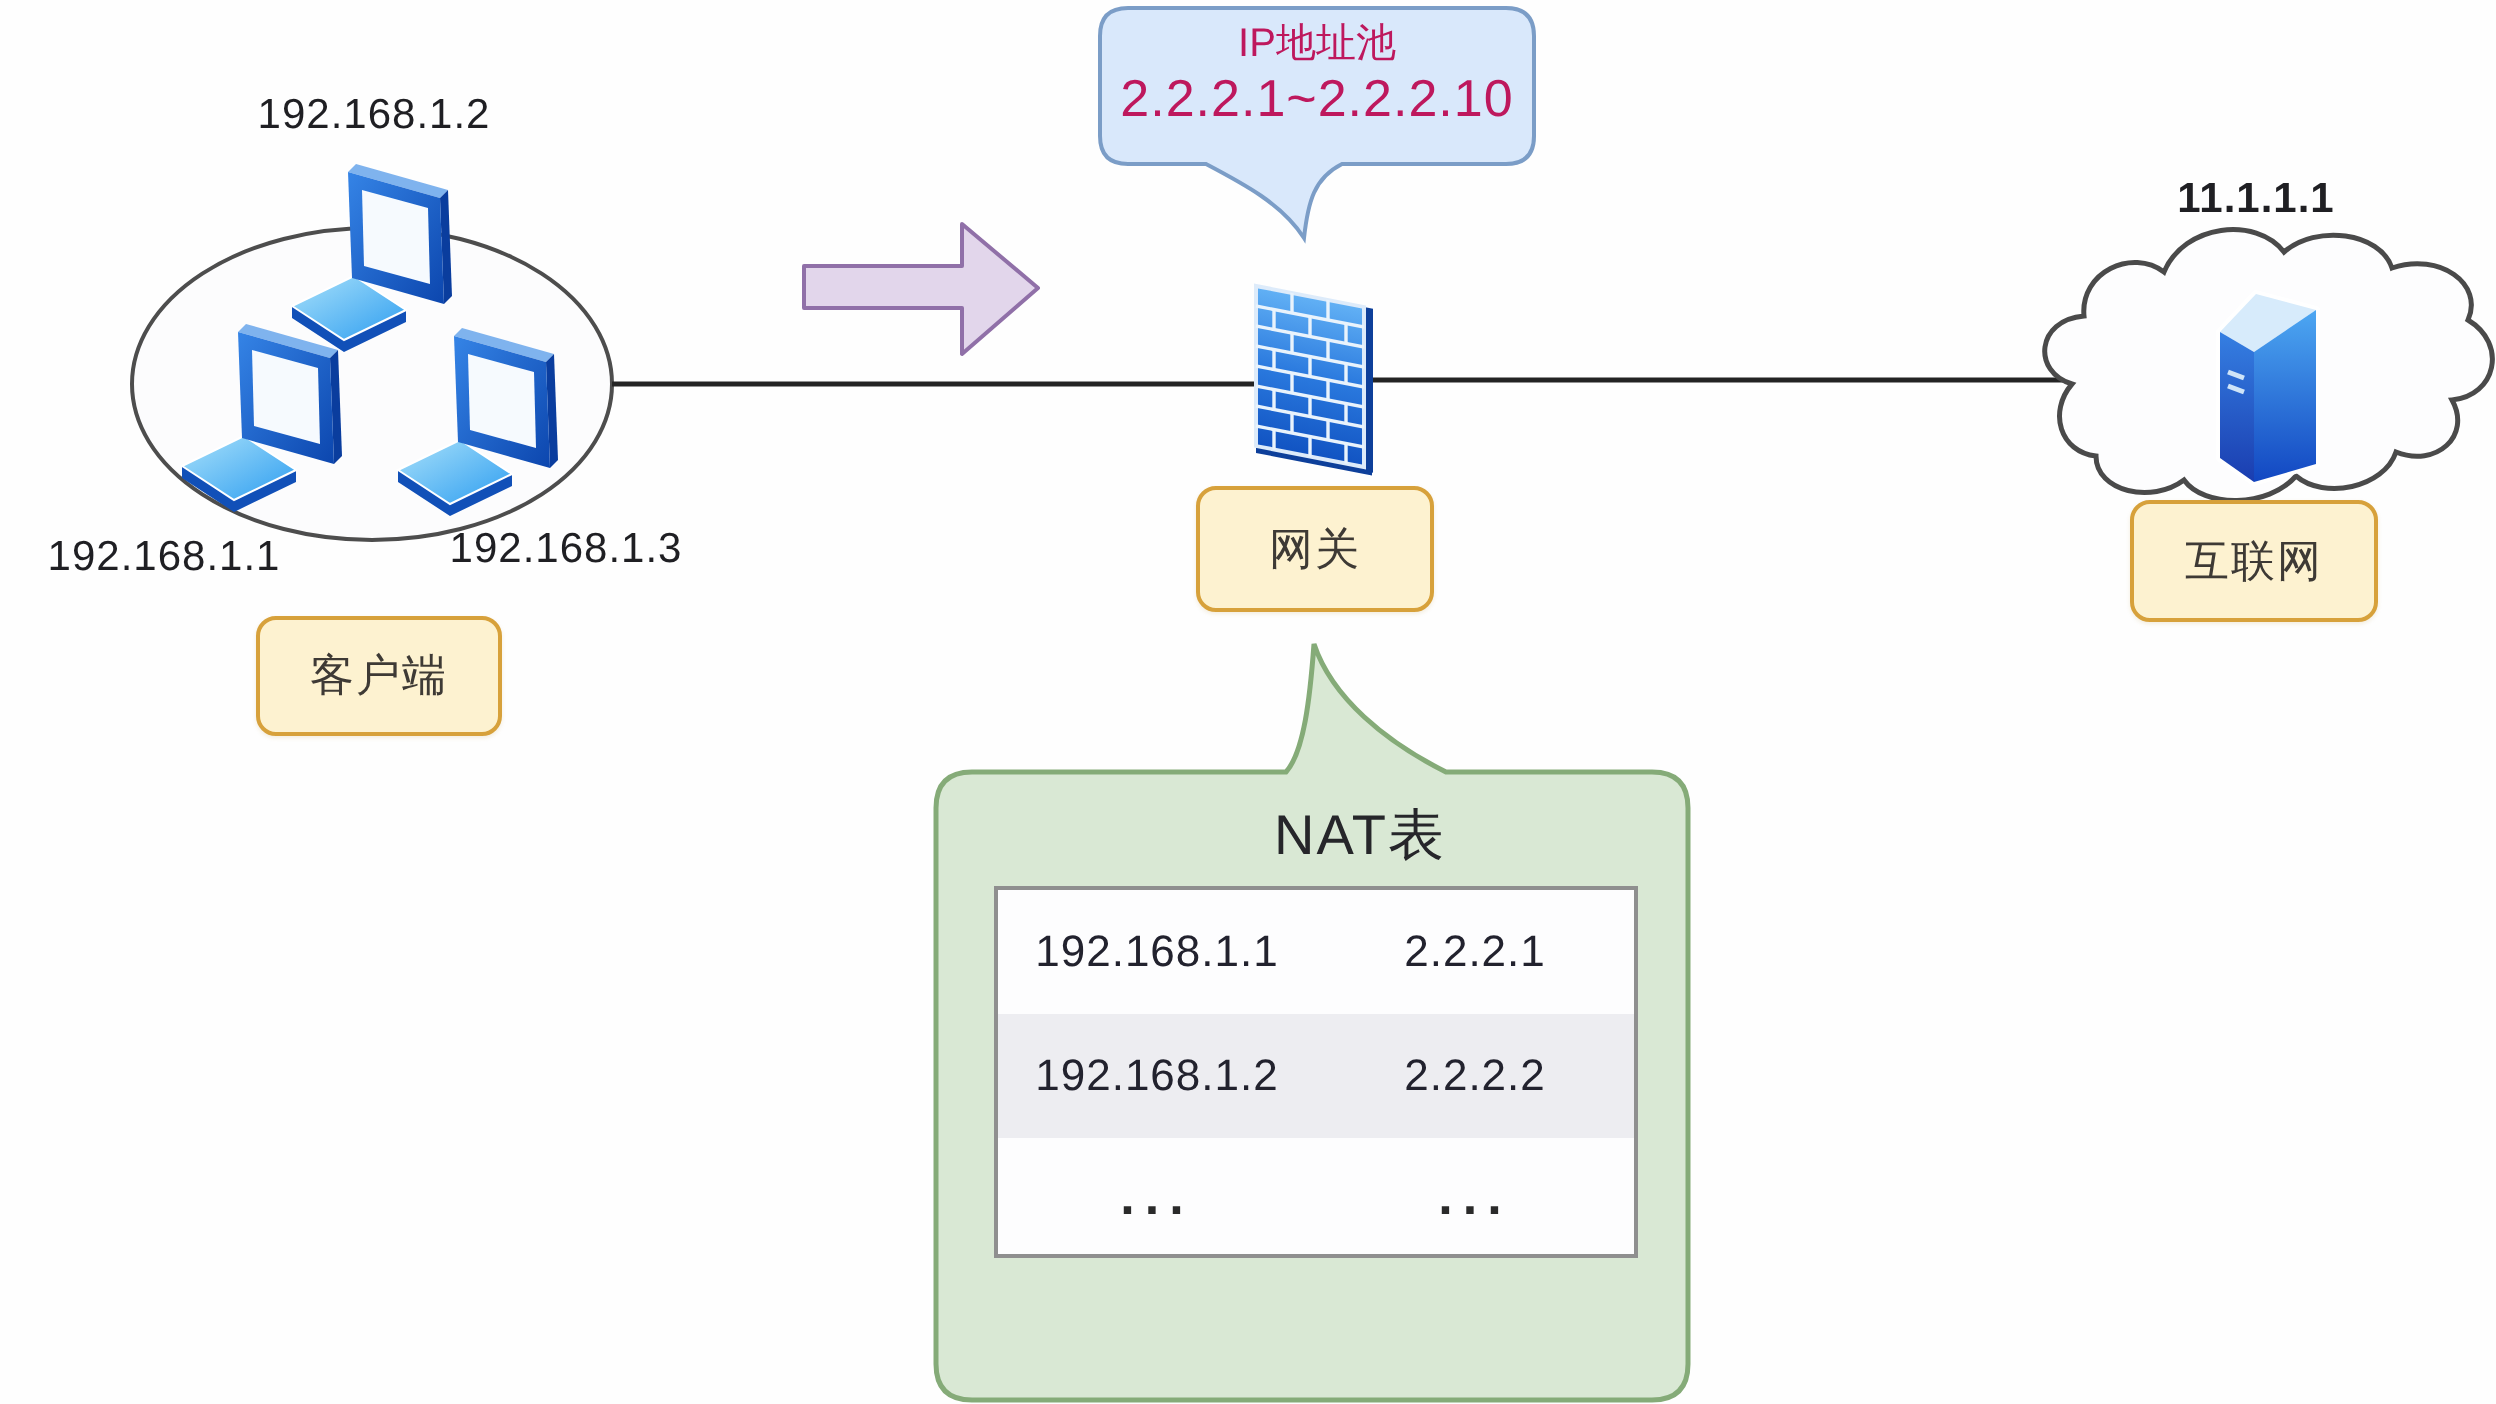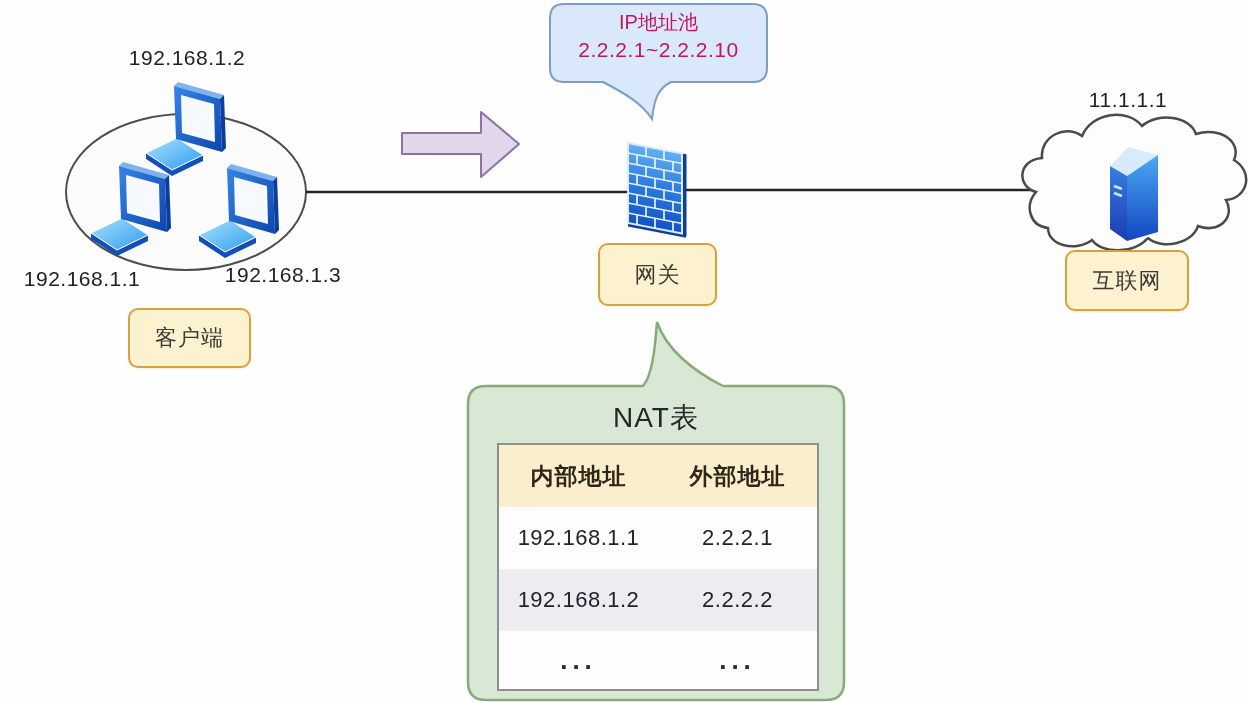"2.2.2.1~2.2.2.10" .bubble-text .l2 { font-size: 21px -> 26px }
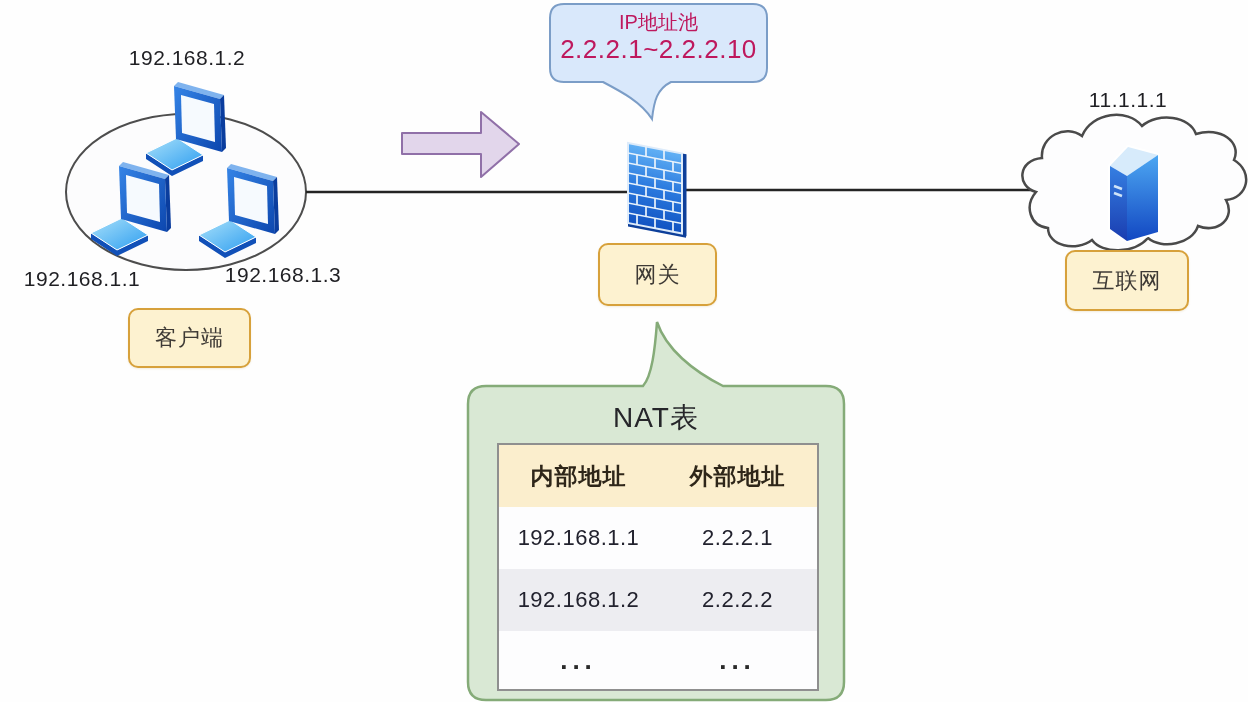"11.1.1.1" div.abs { font-weight: none -> bold }
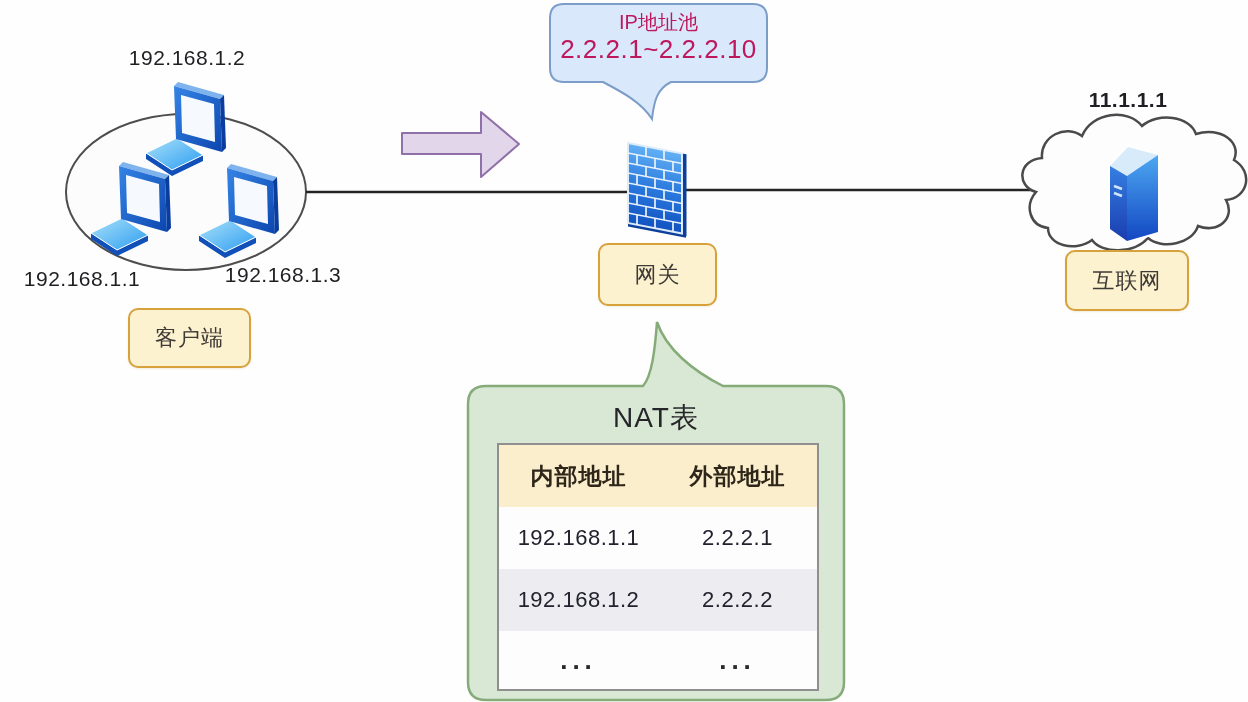"NAT表" .nat-title { padding-left: none -> 24px }
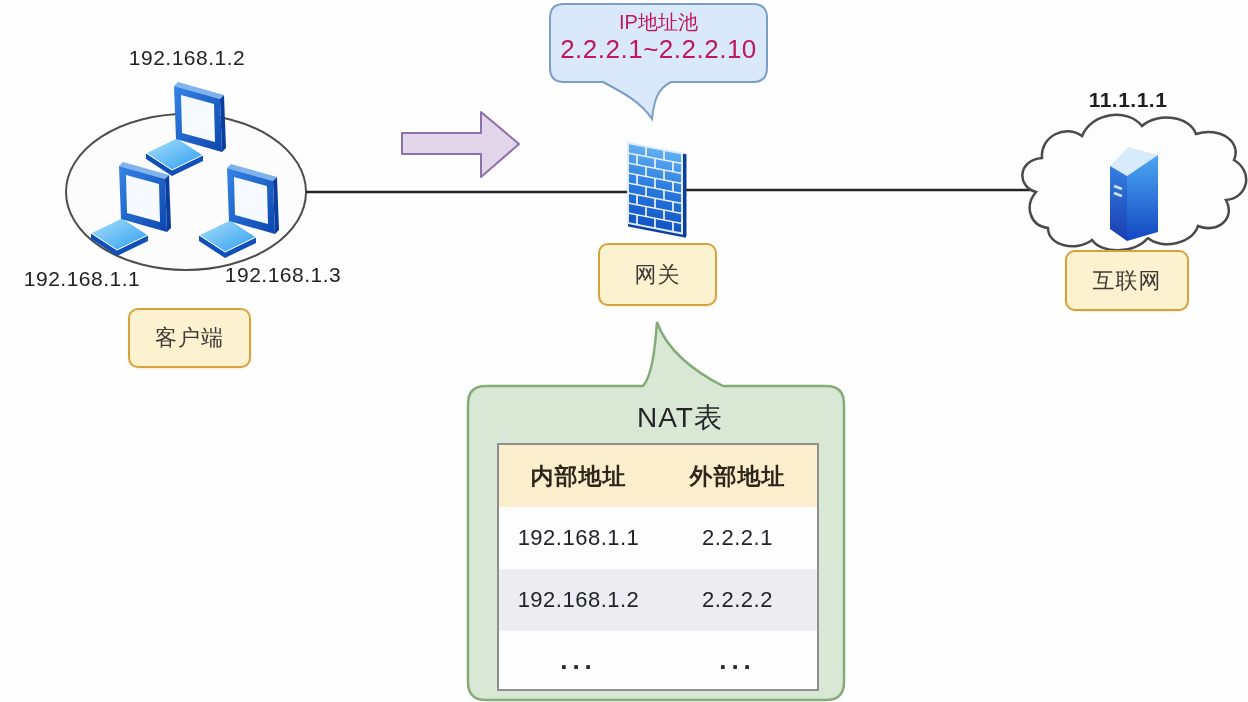"内部地址" tr { html: <tr> <th>内部地址</th> <th>外部地址</th> </tr> -> none }
